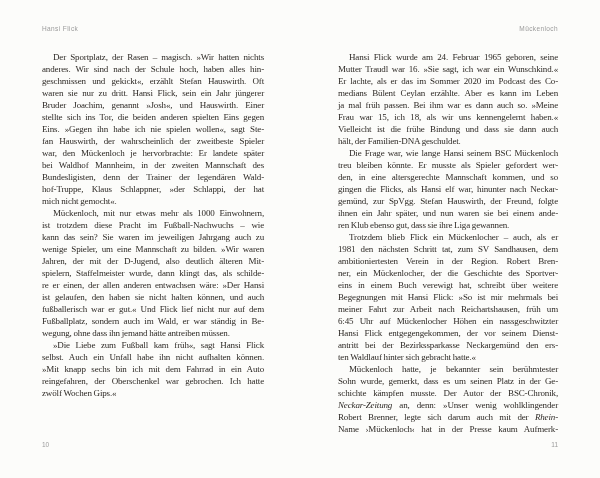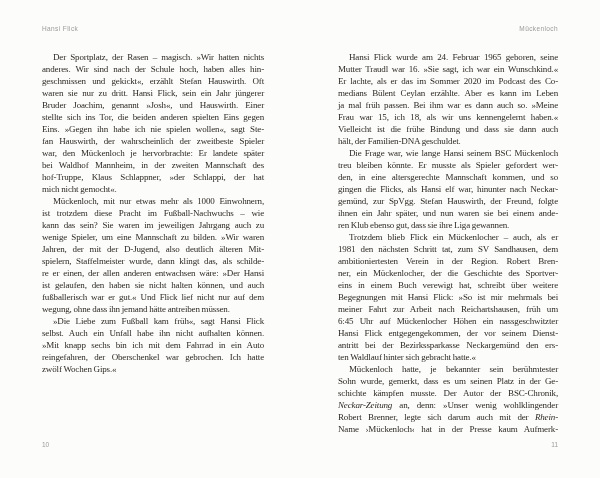"Bundesligisten, denn der Trainer der" div.line { html: none -> <div>Bundesligisten, denn der Trainer der legendären Wald-</div> }
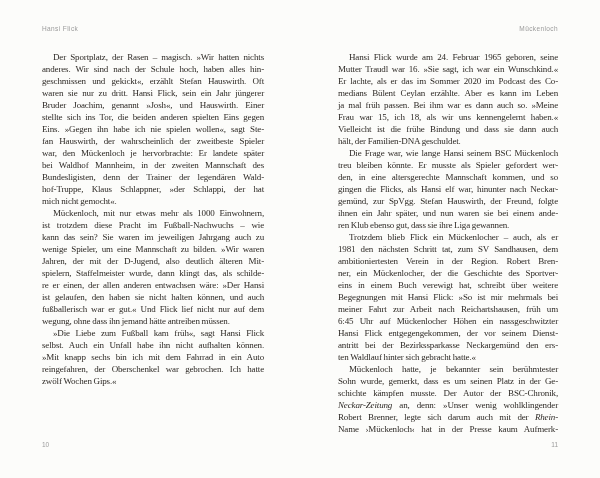"Fußballplatz, sondern auch im Wald," div.line { html: none -> <div>Fußballplatz, sondern auch im Wald, er war ständig in Be-</div> }
